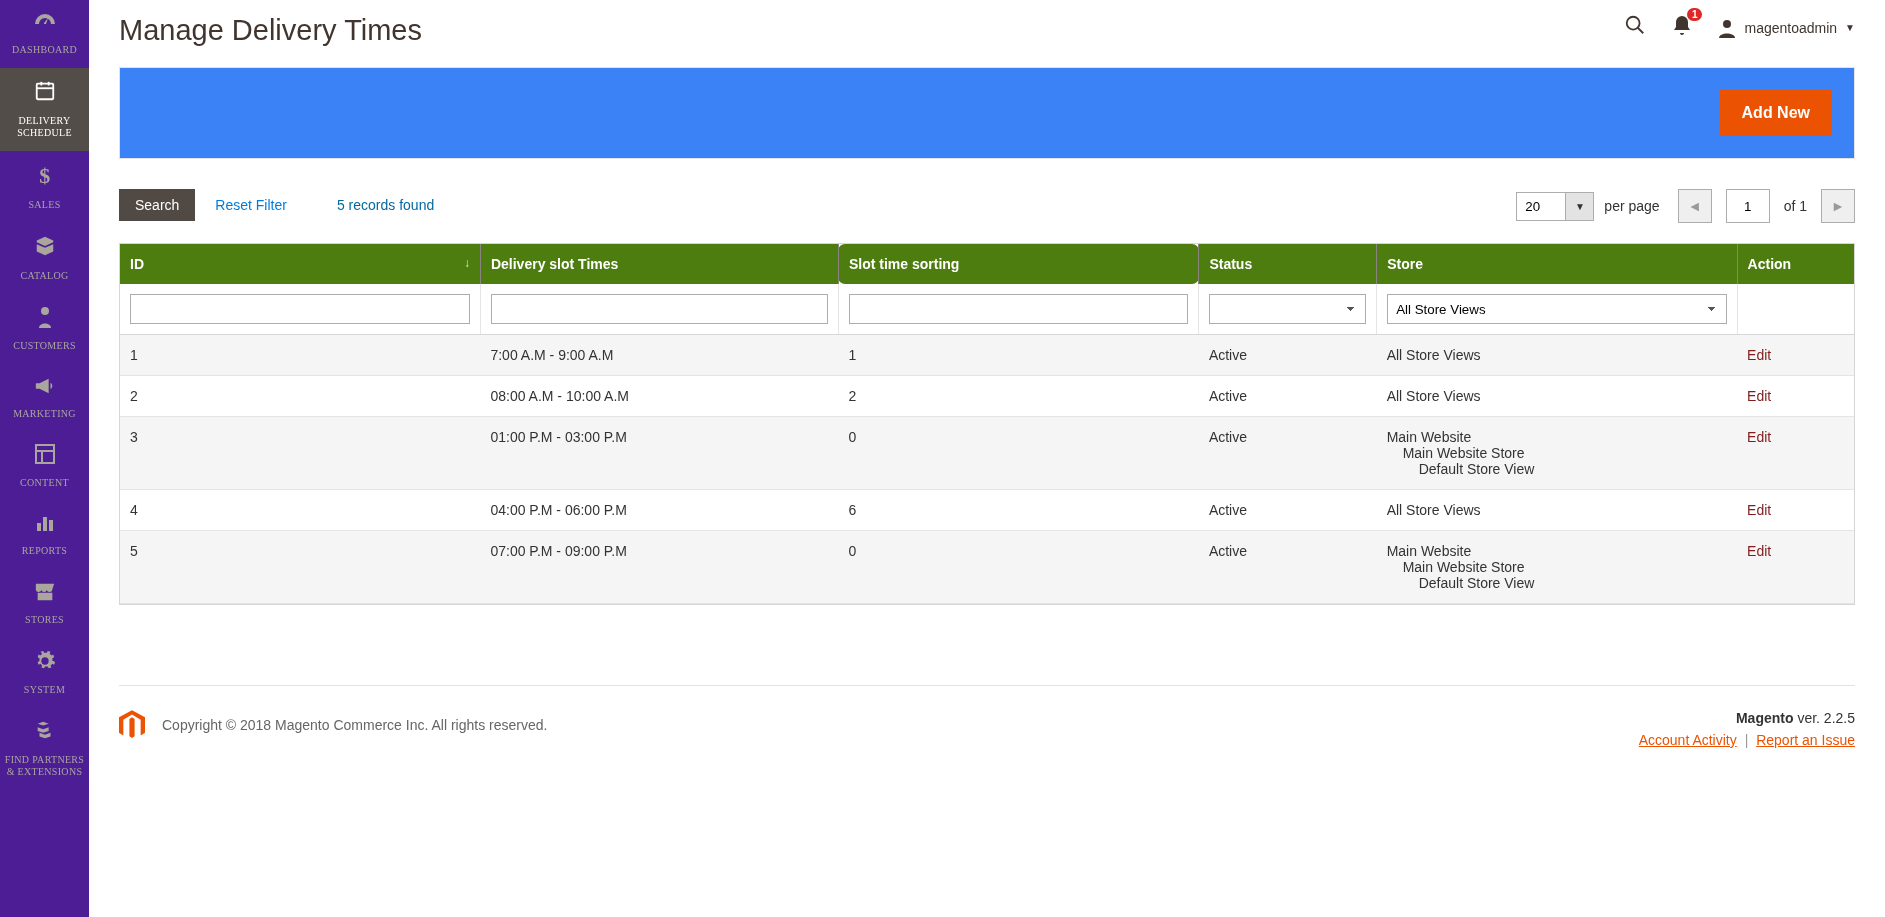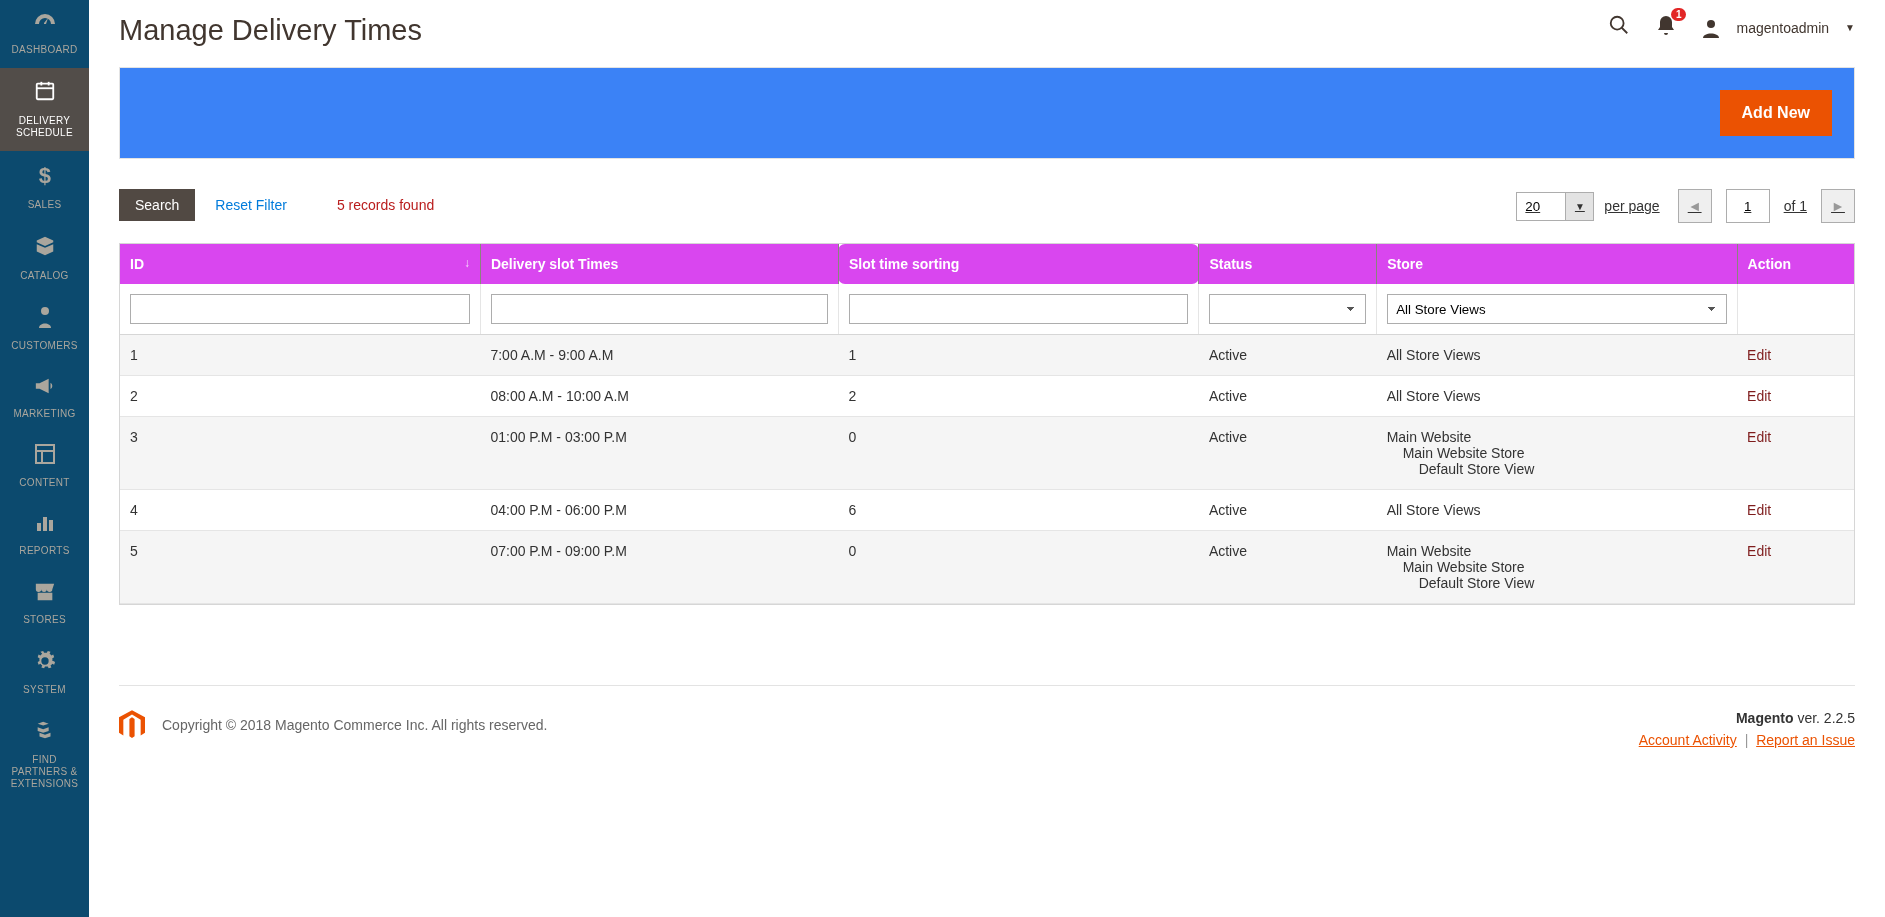"magentoadmin" .account { gap: 16px -> 8px }
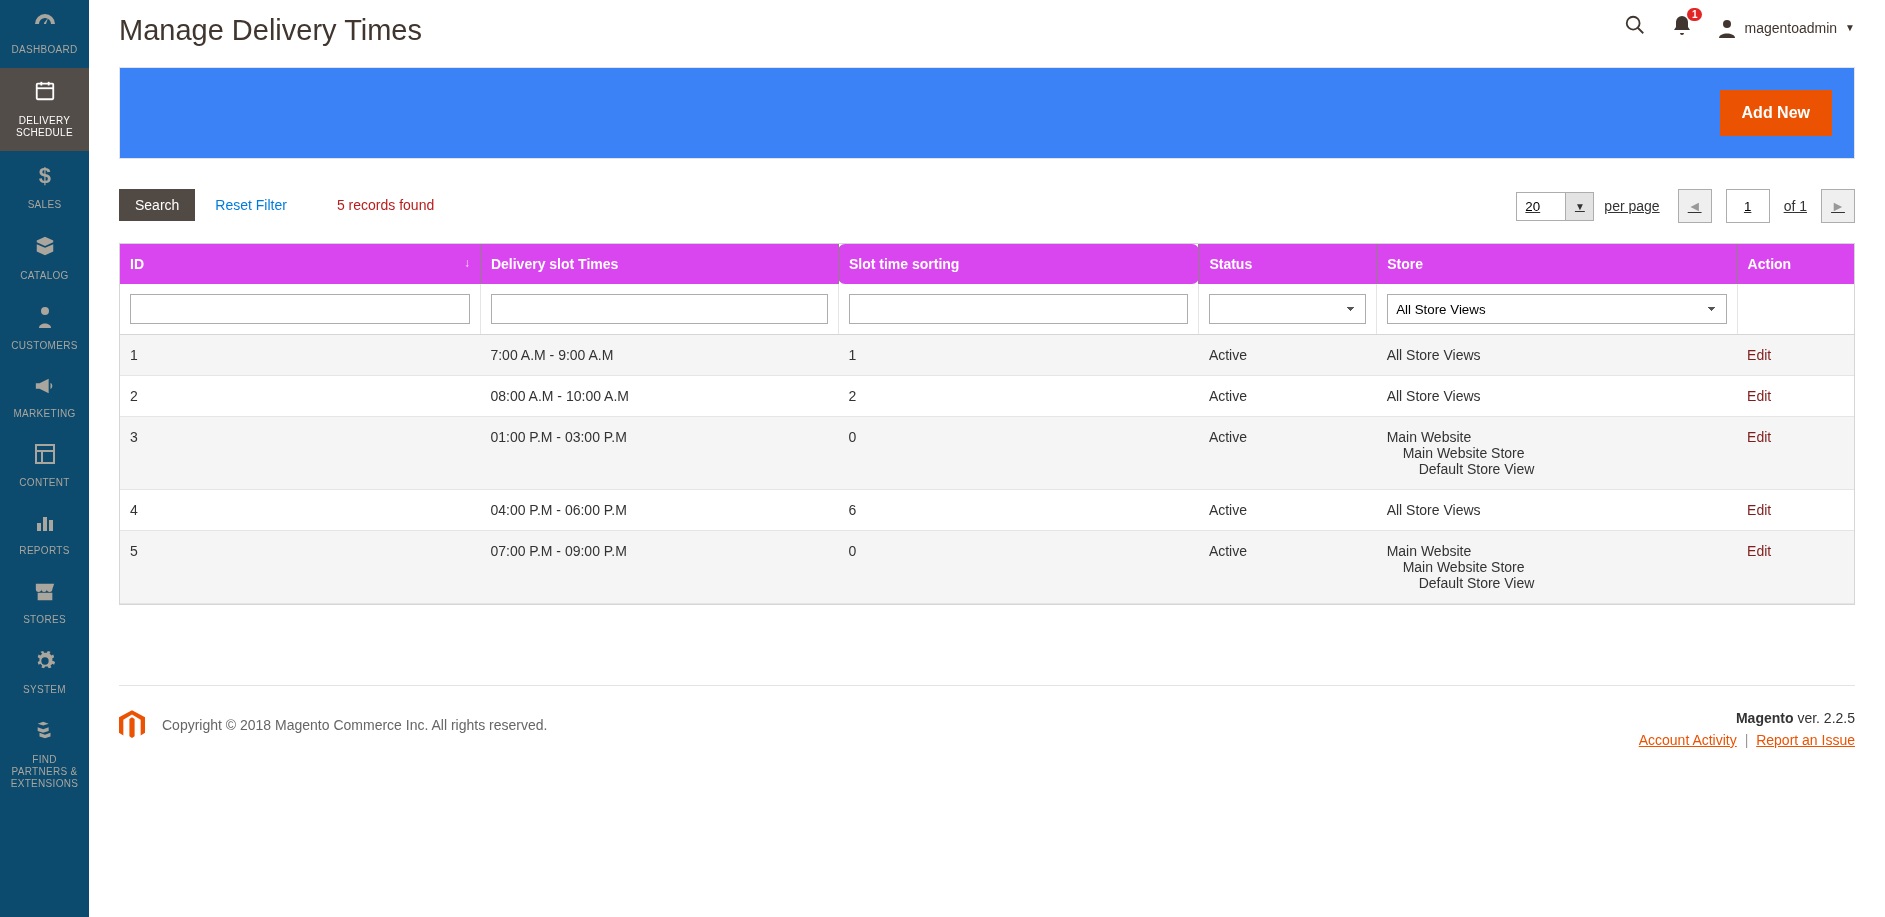"DASHBOARD" .sidebar { background: #0c4a6e -> #4c1d95; font-family: none -> Liberation Serif, serif }
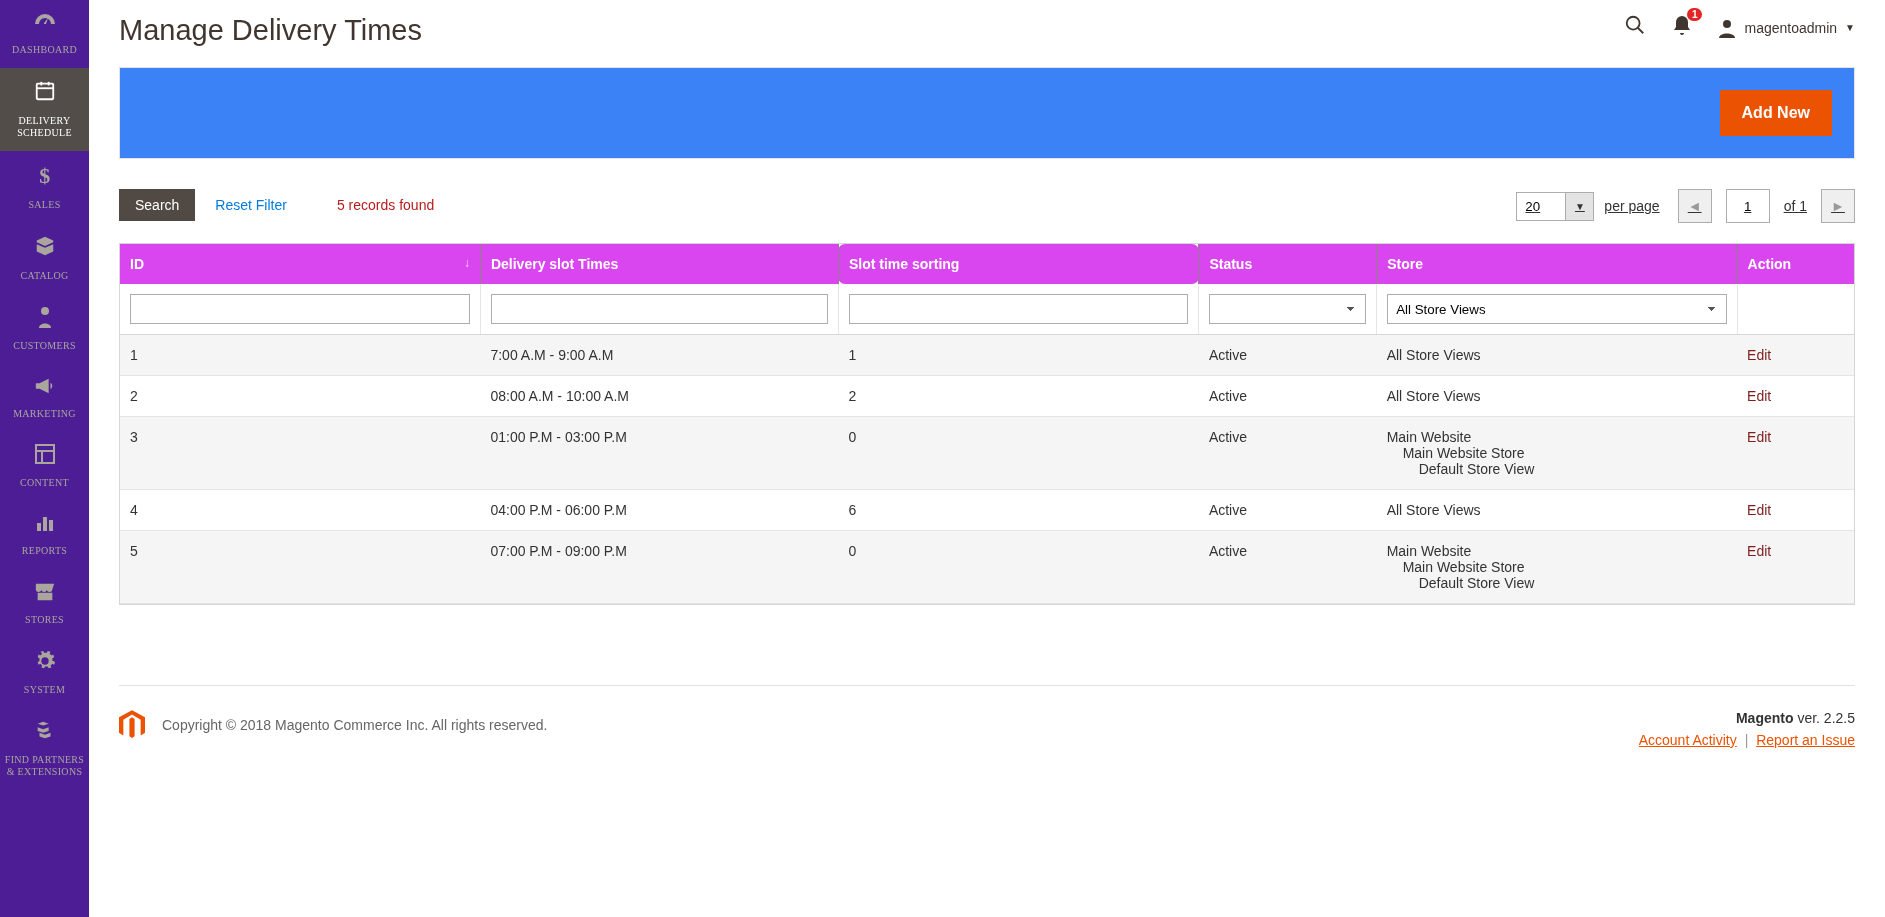"5 records found" .records { color: #b91c1c -> #0369a1 }
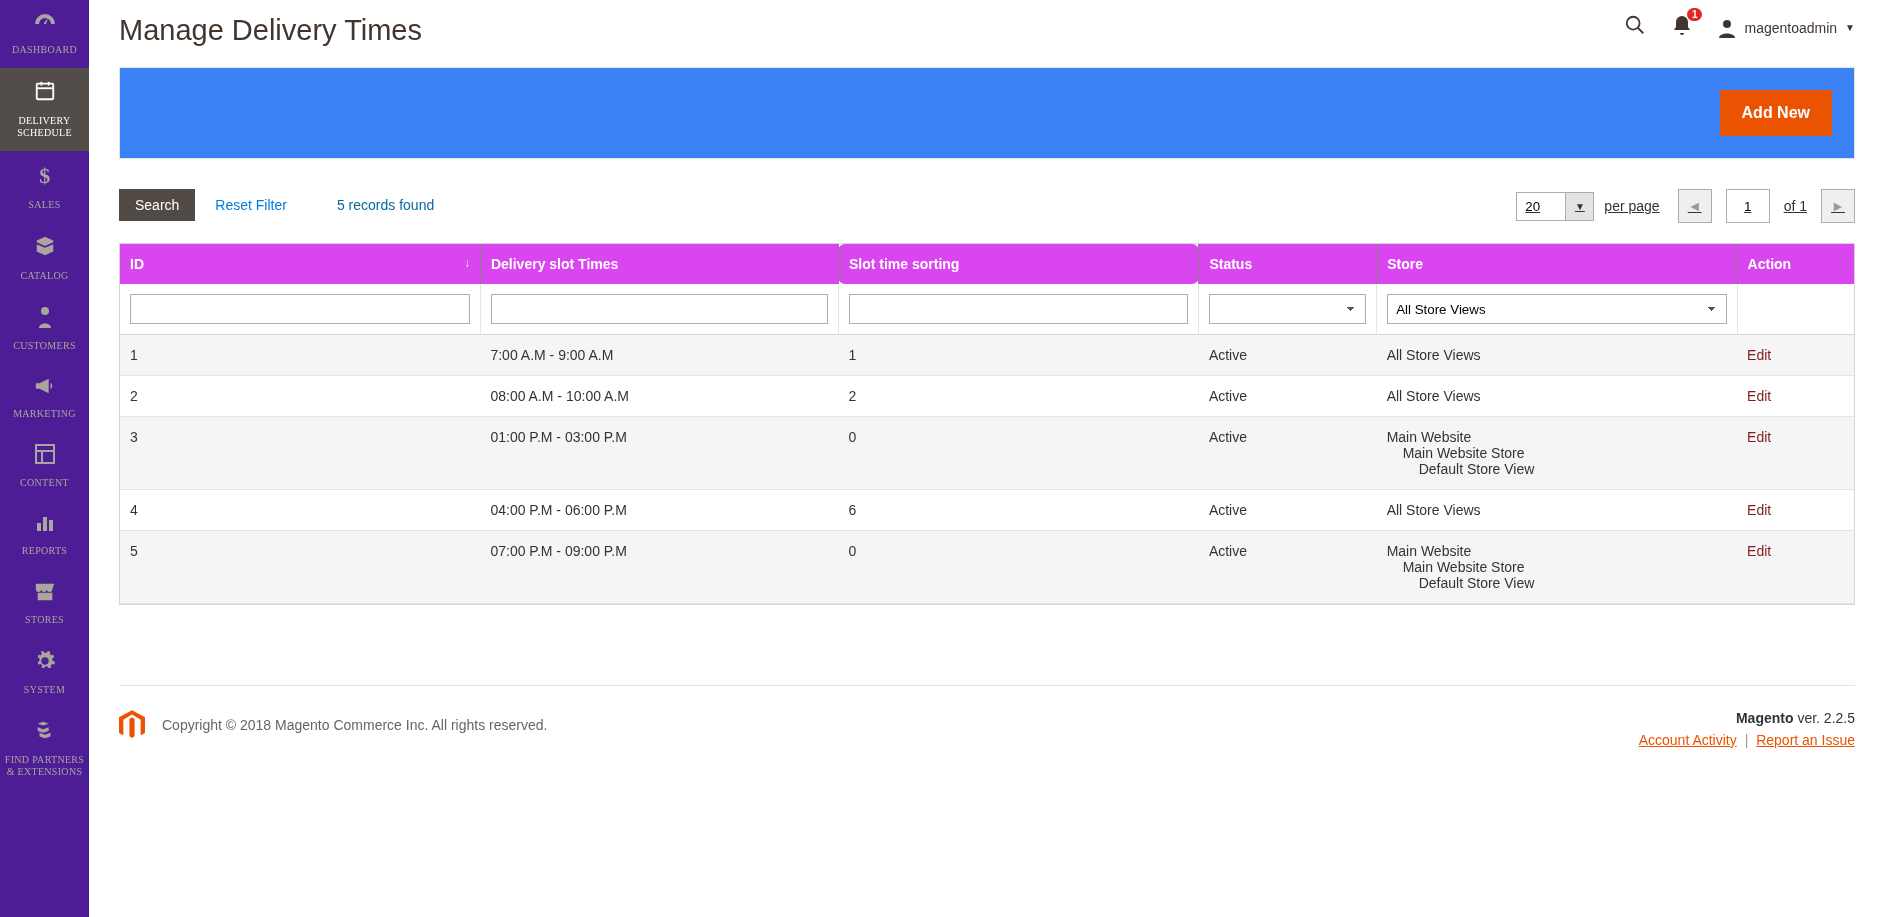"20" .ctrl-right { text-decoration: underline -> none }
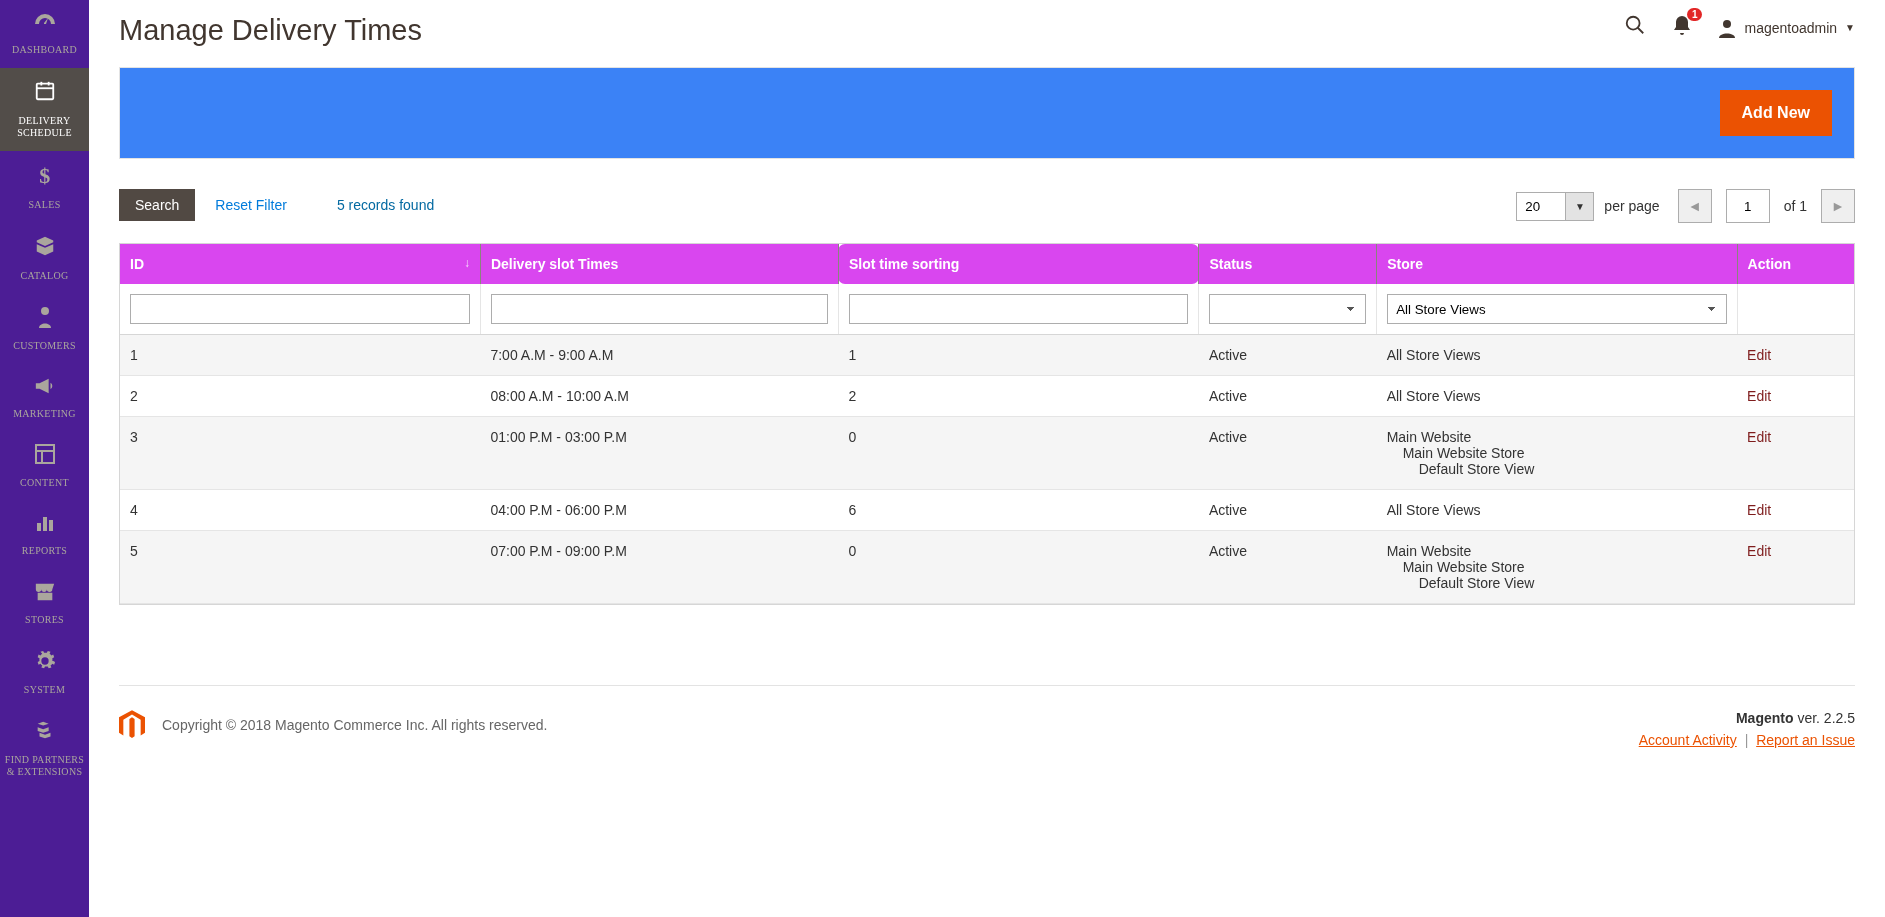"ID" thead th { background: #d946ef -> #4d7c0f }
